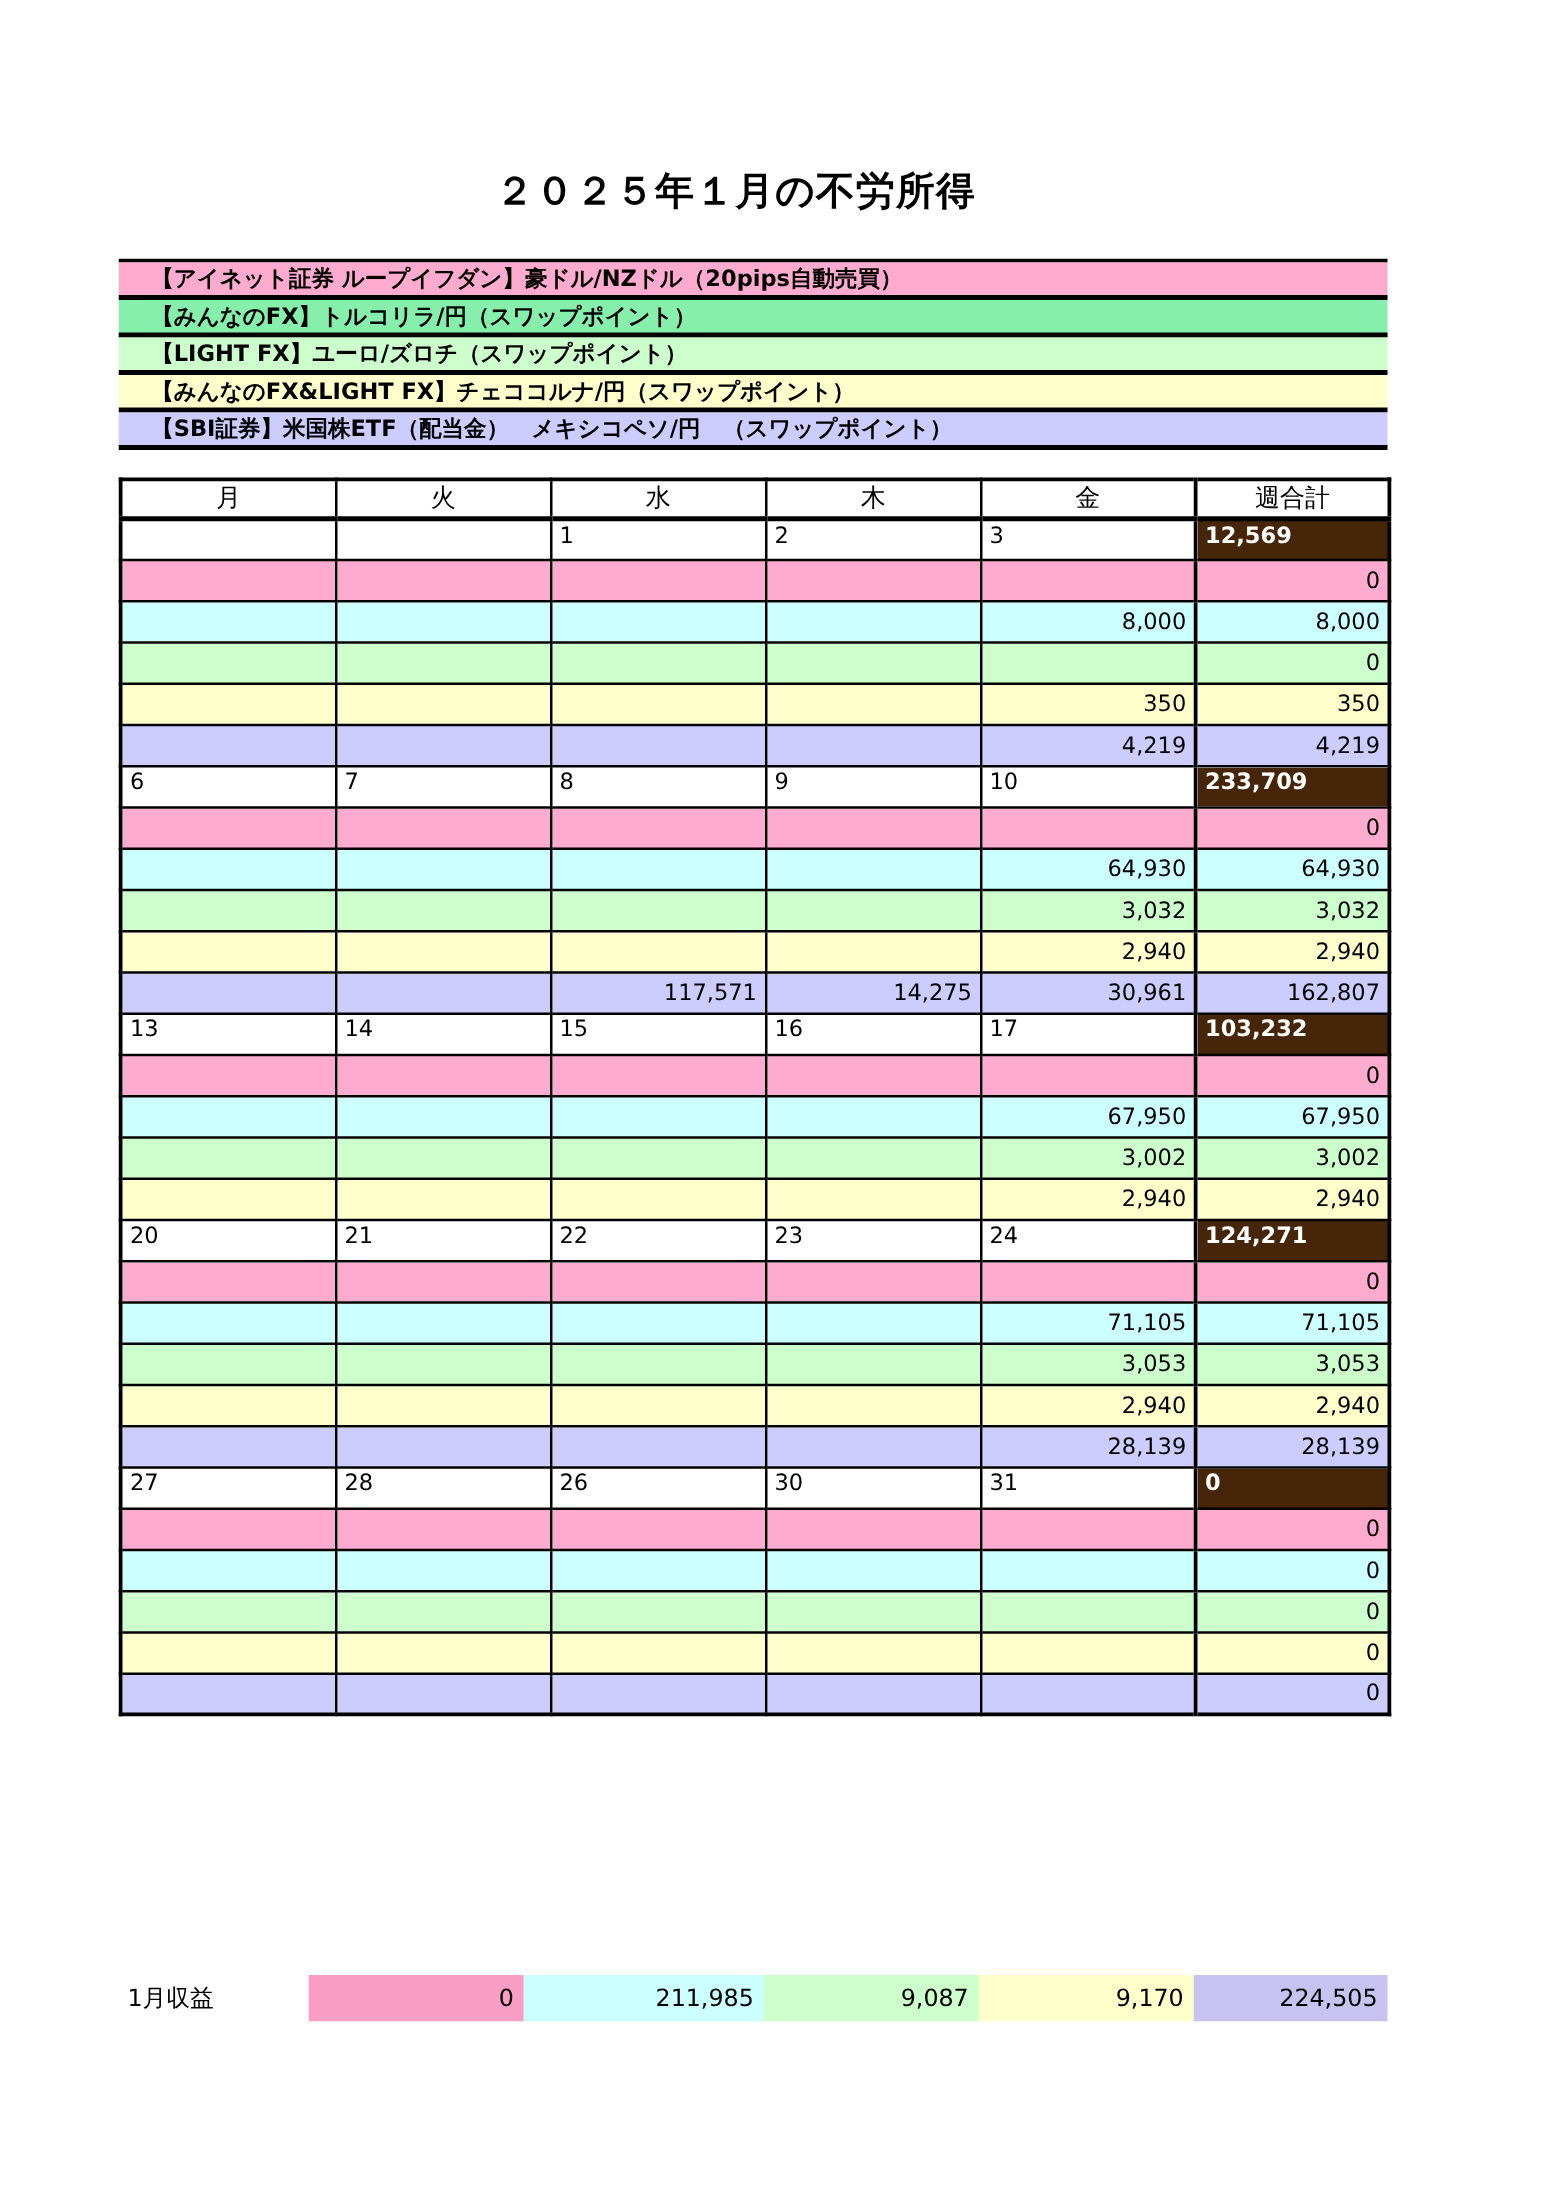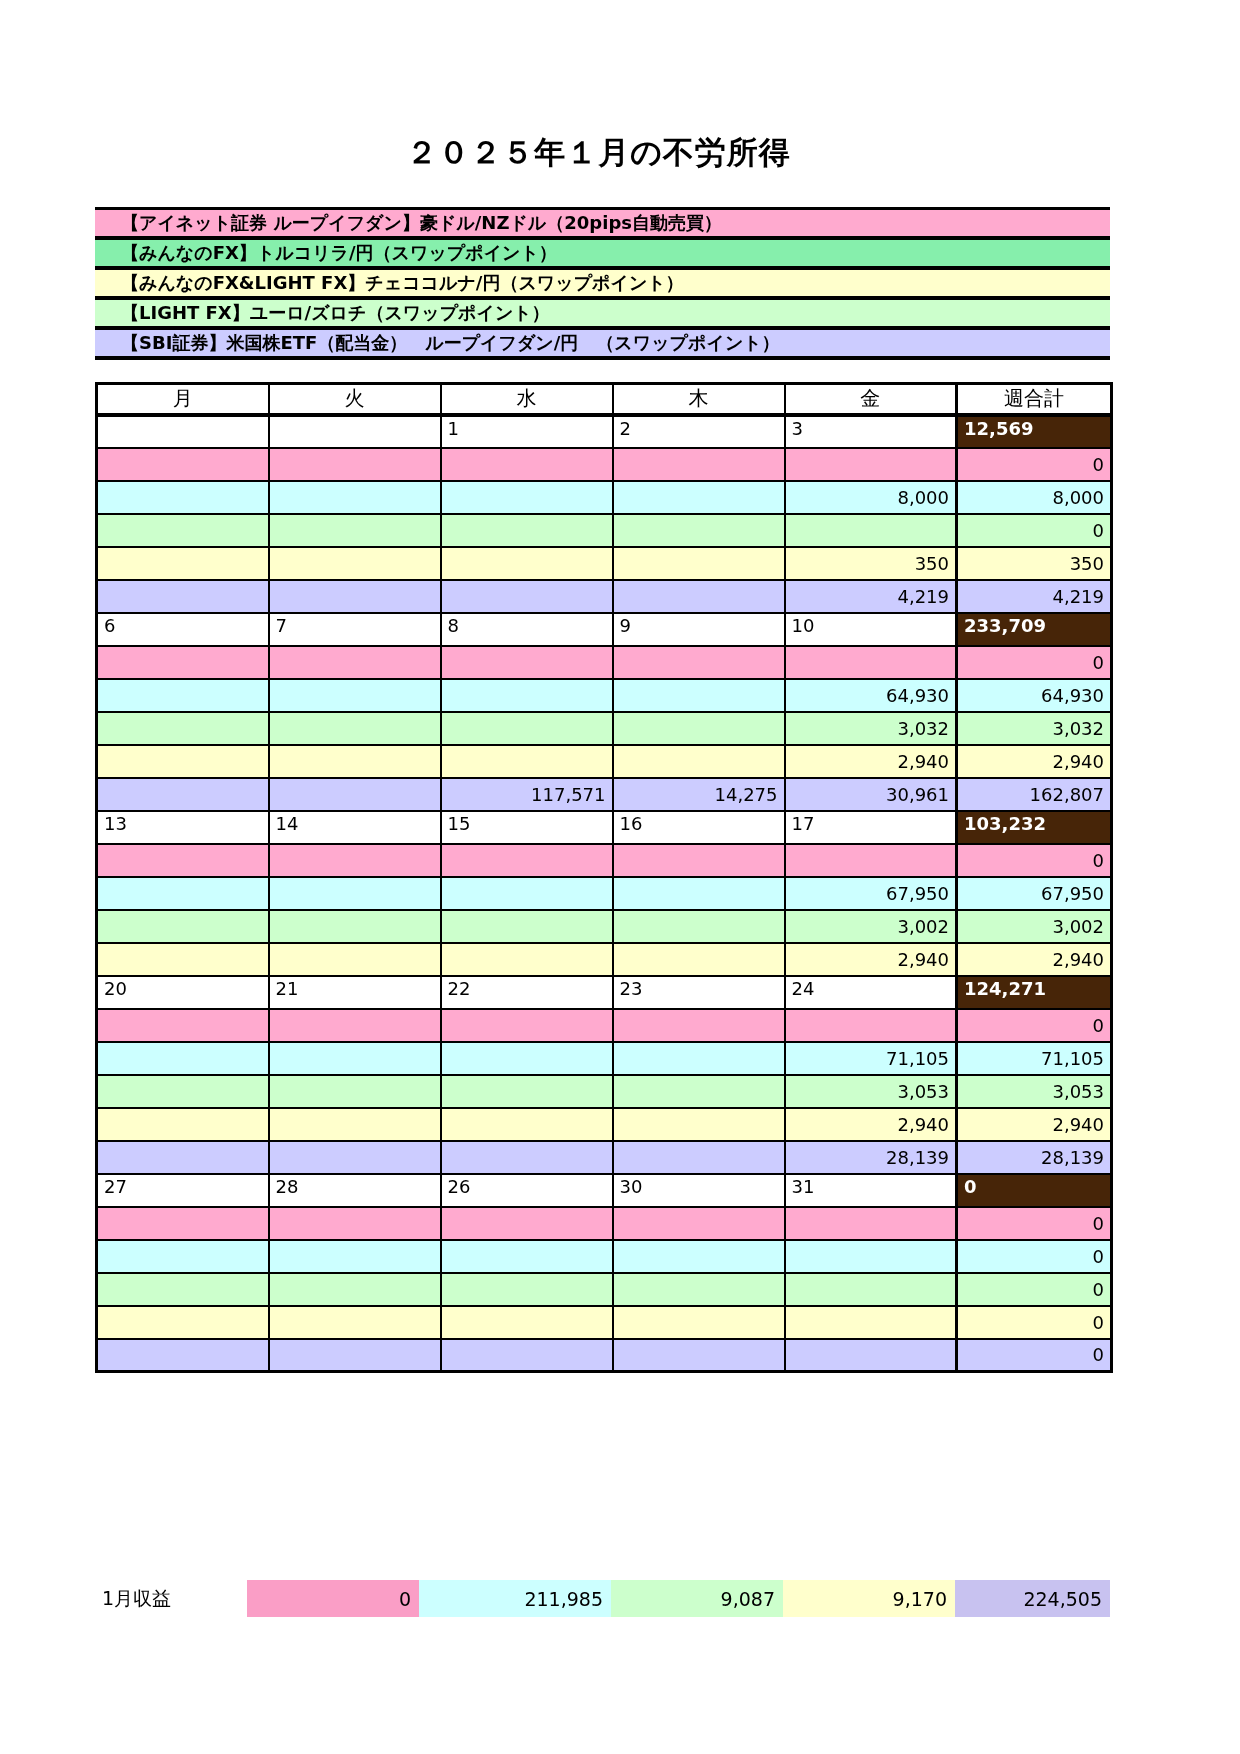"２０２５年１月の不労所得" .title { left: 91px -> 81px }
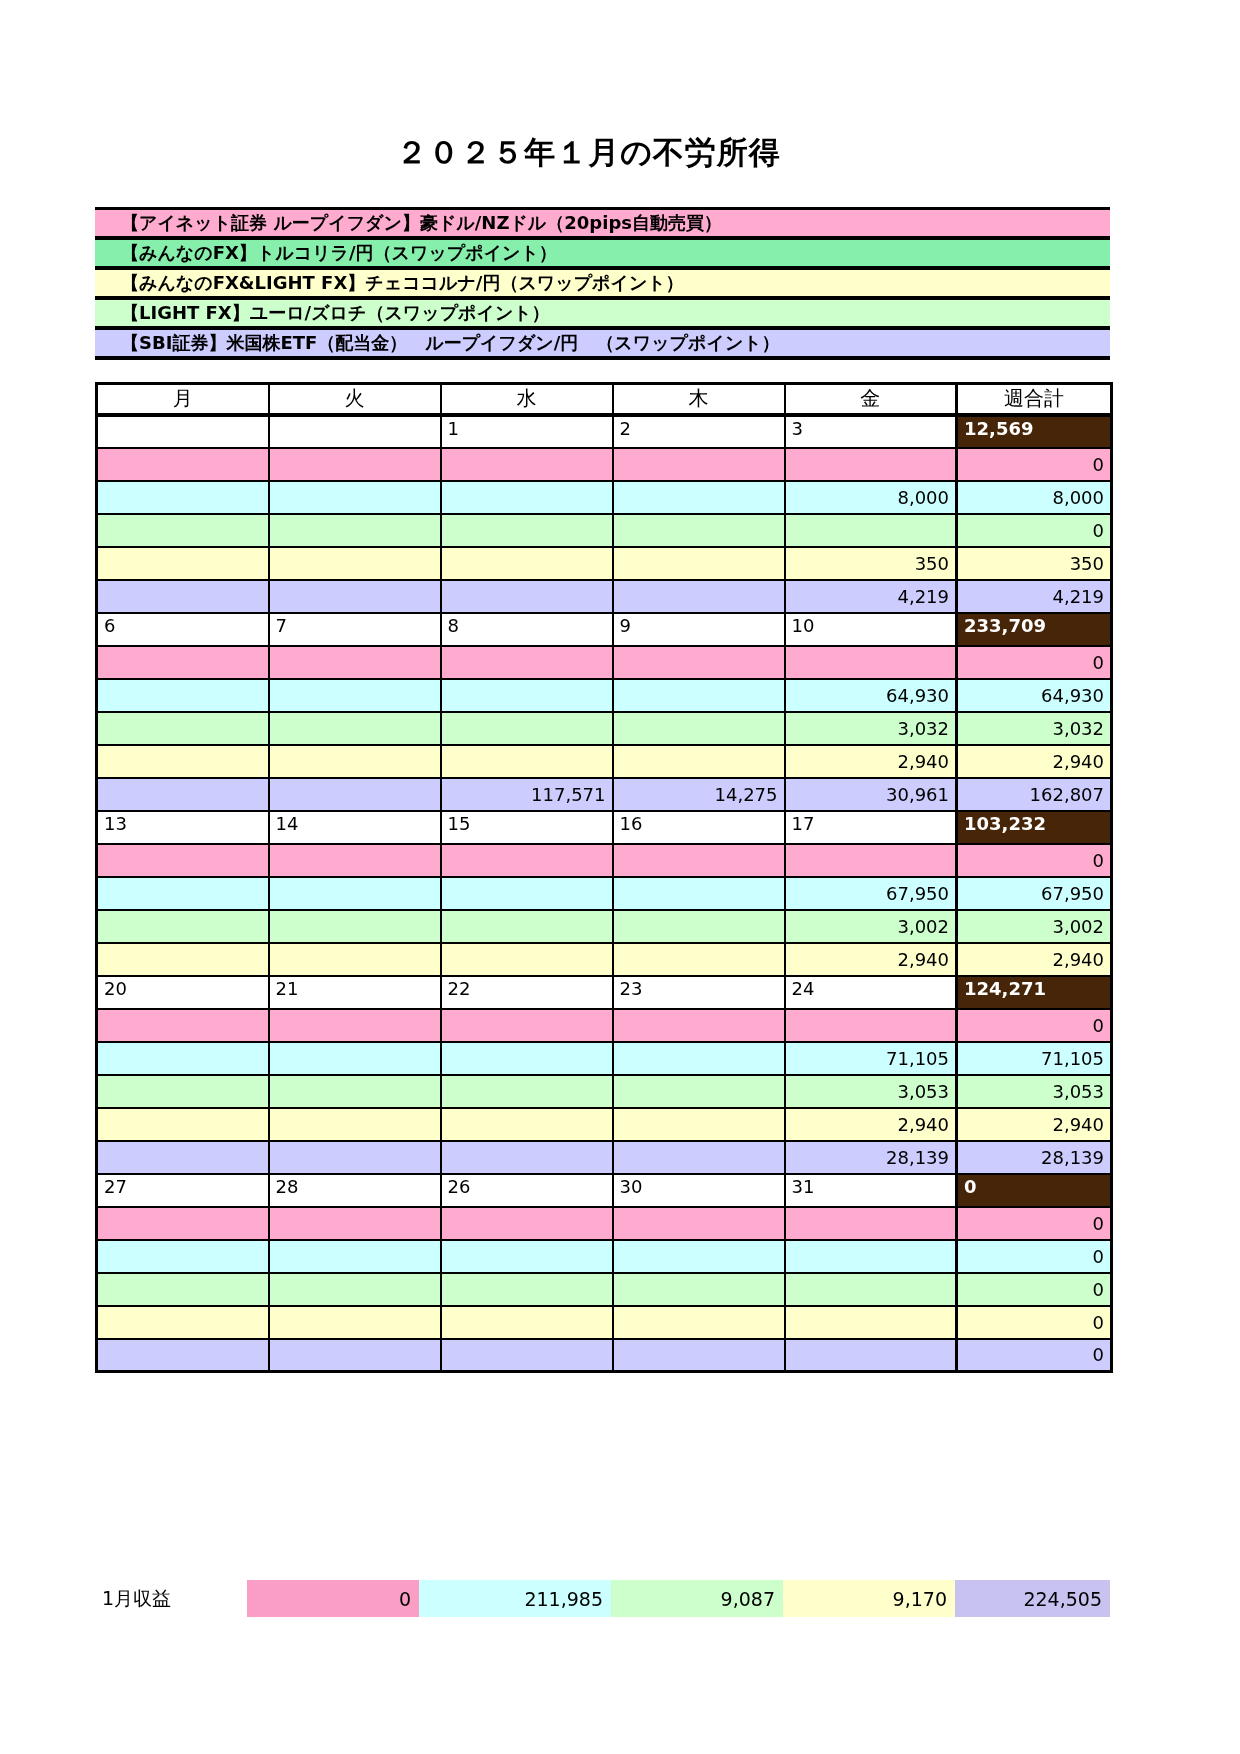"【みんなのFX&LIGHT FX】チェココルナ/円（スワップポイント）" div.legend-item { order: before "【LIGHT FX】ユーロ/ズロチ（スワップポイント）" -> after "【LIGHT FX】ユーロ/ズロチ（スワップポイント）" }
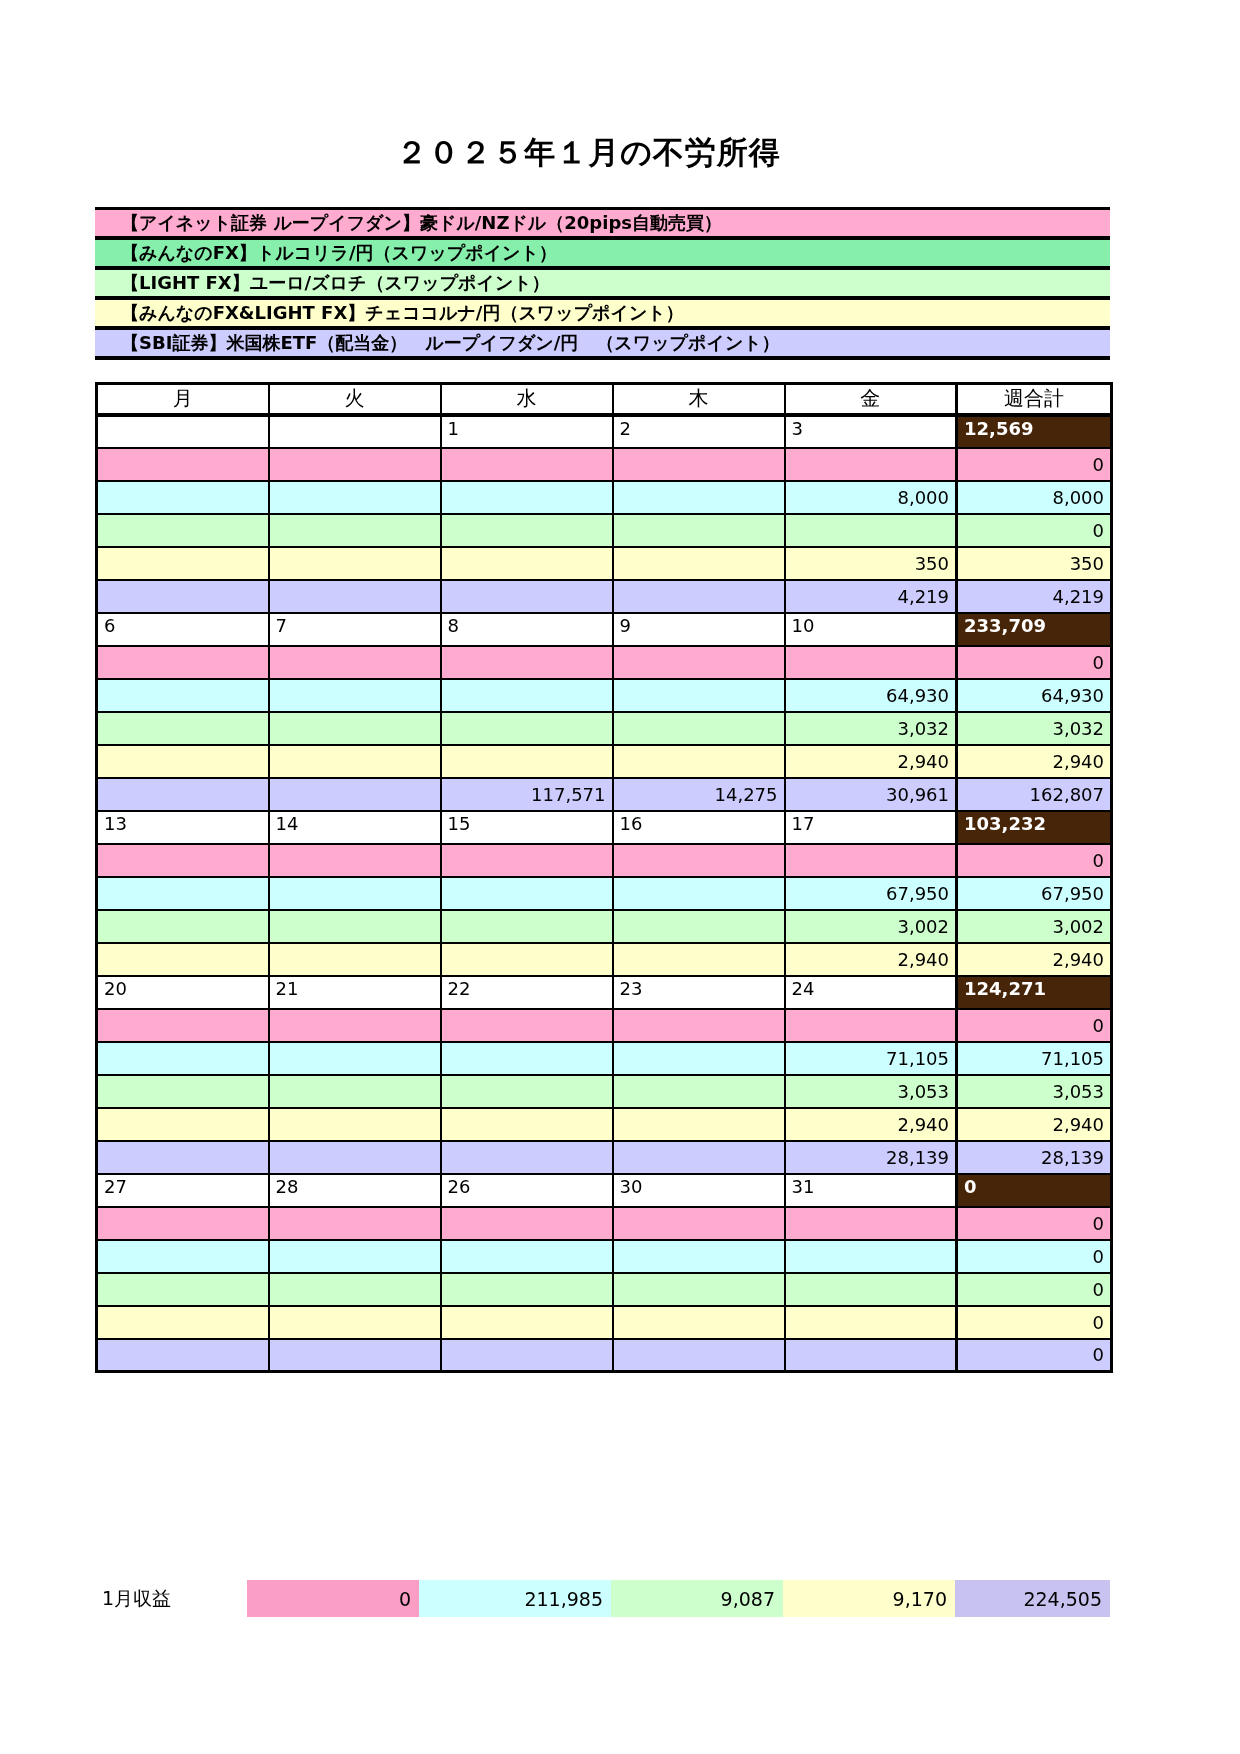"【SBI証券】米国株ETF（配当金） ループイフダン/円 （スワップポイント）" div.legend-item { text: ループイフダン/ -> メキシコペソ/ }
